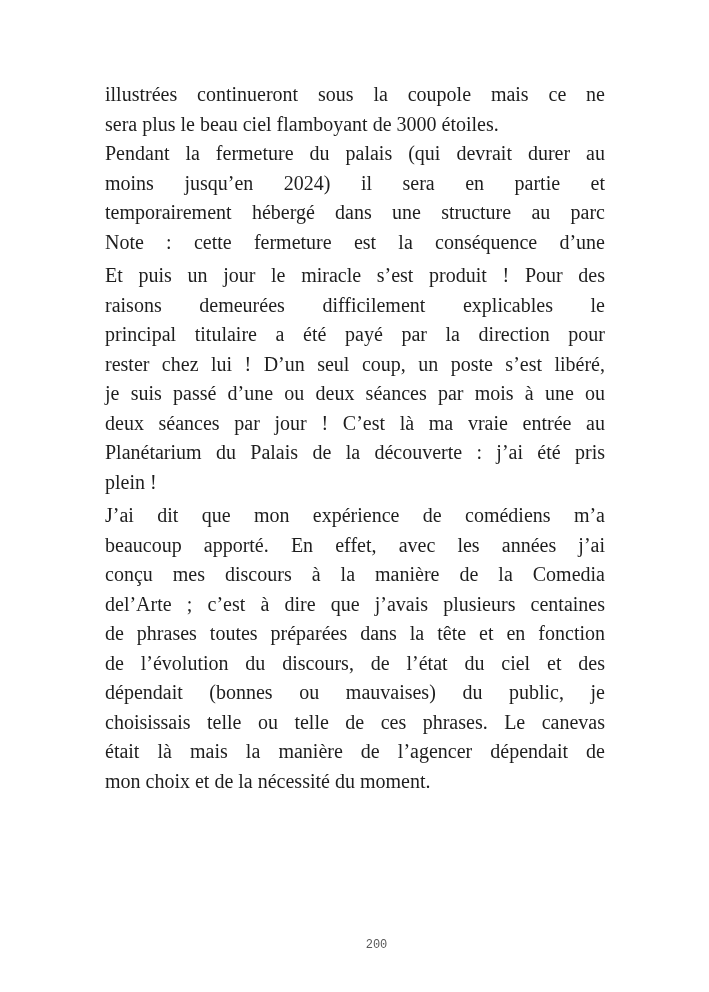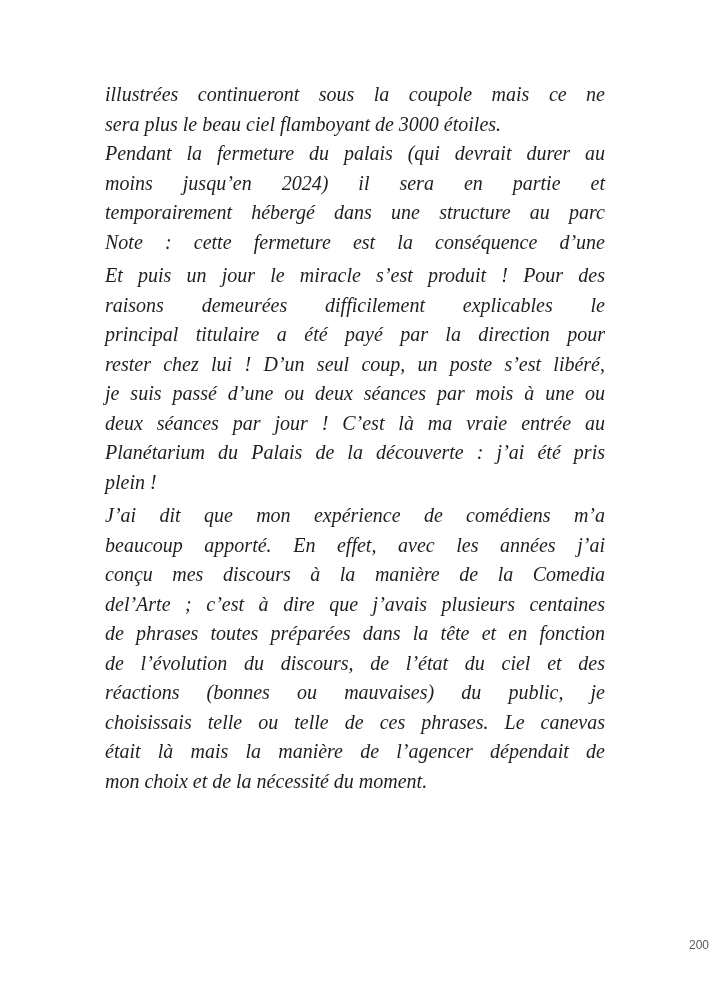"illustrées continueront sous la coupole" .para { font-style: italic -> none }
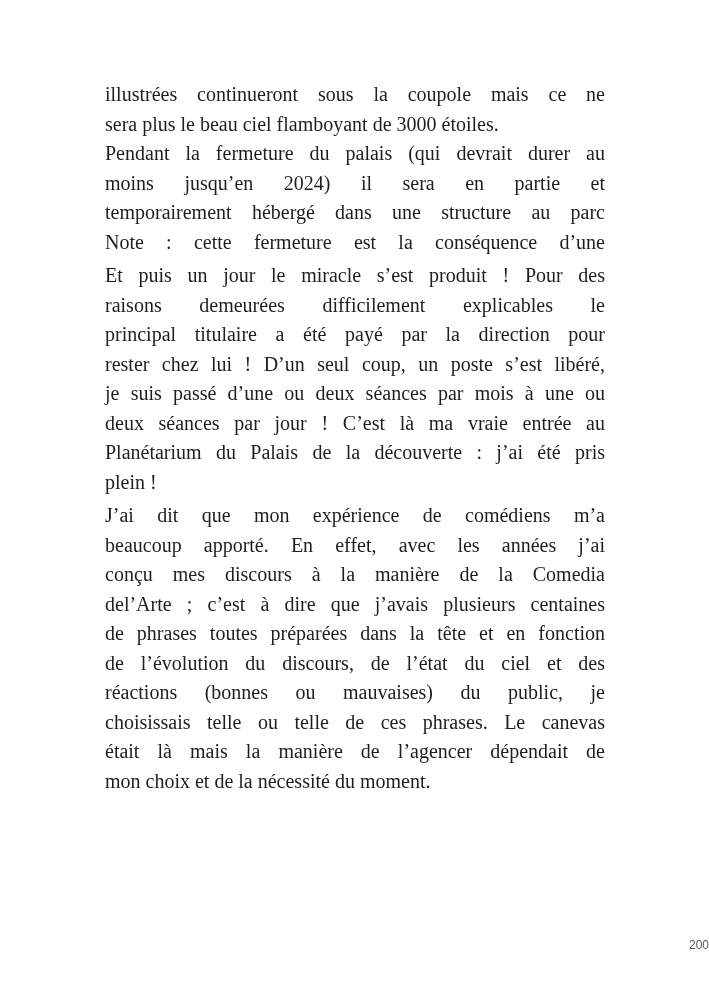"réactions (bonnes ou mauvaises) du" div.line { text: réactions -> dépendait }
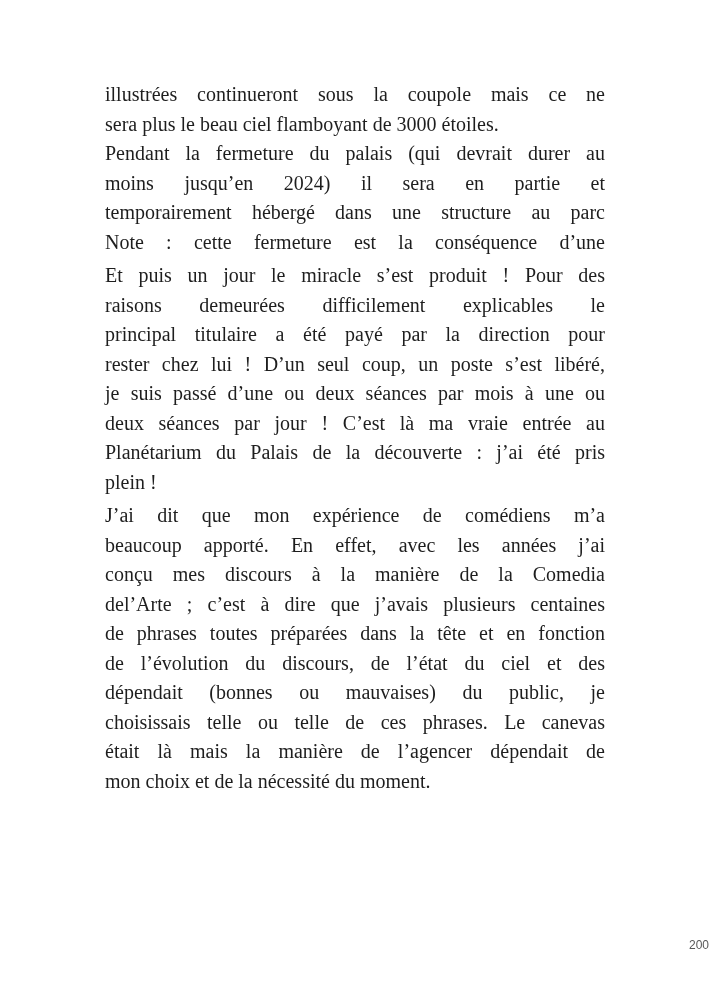"200" .page-number { font-family: Liberation Sans, sans-serif -> Liberation Mono, monospace; text-align: right -> center }
